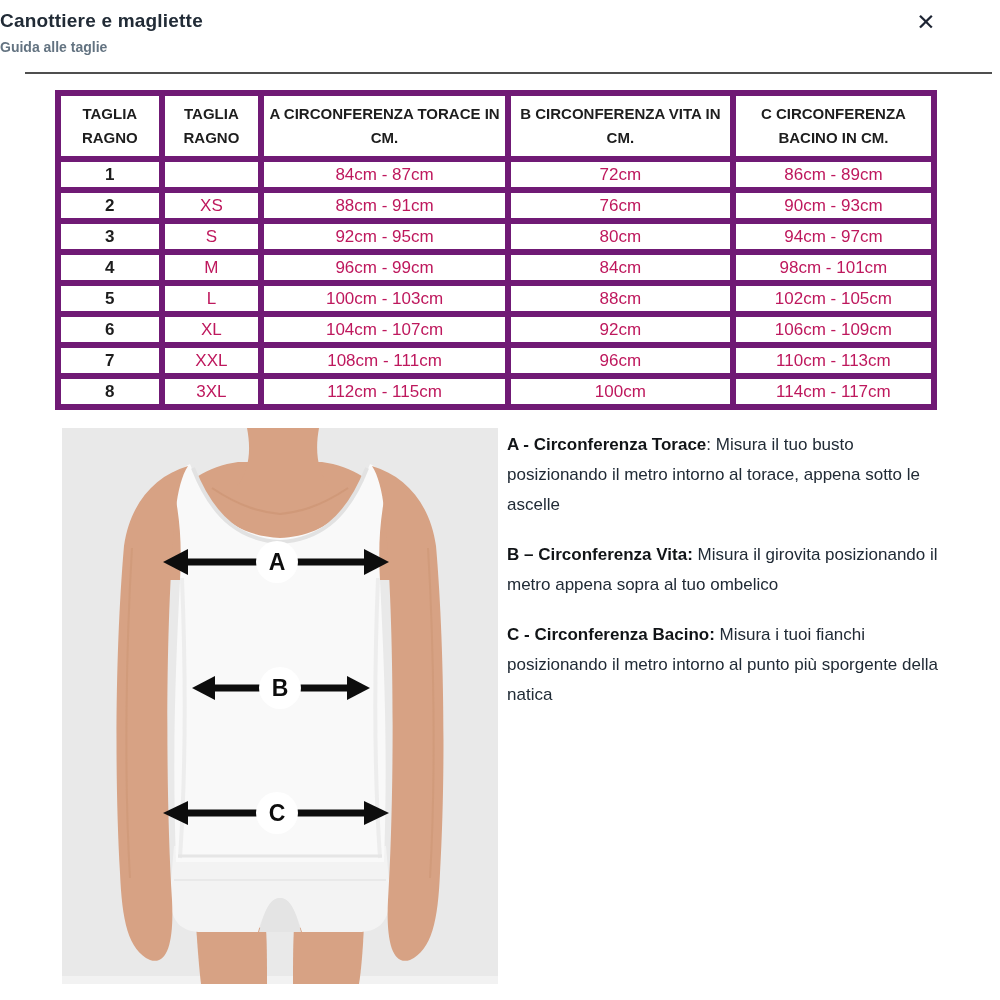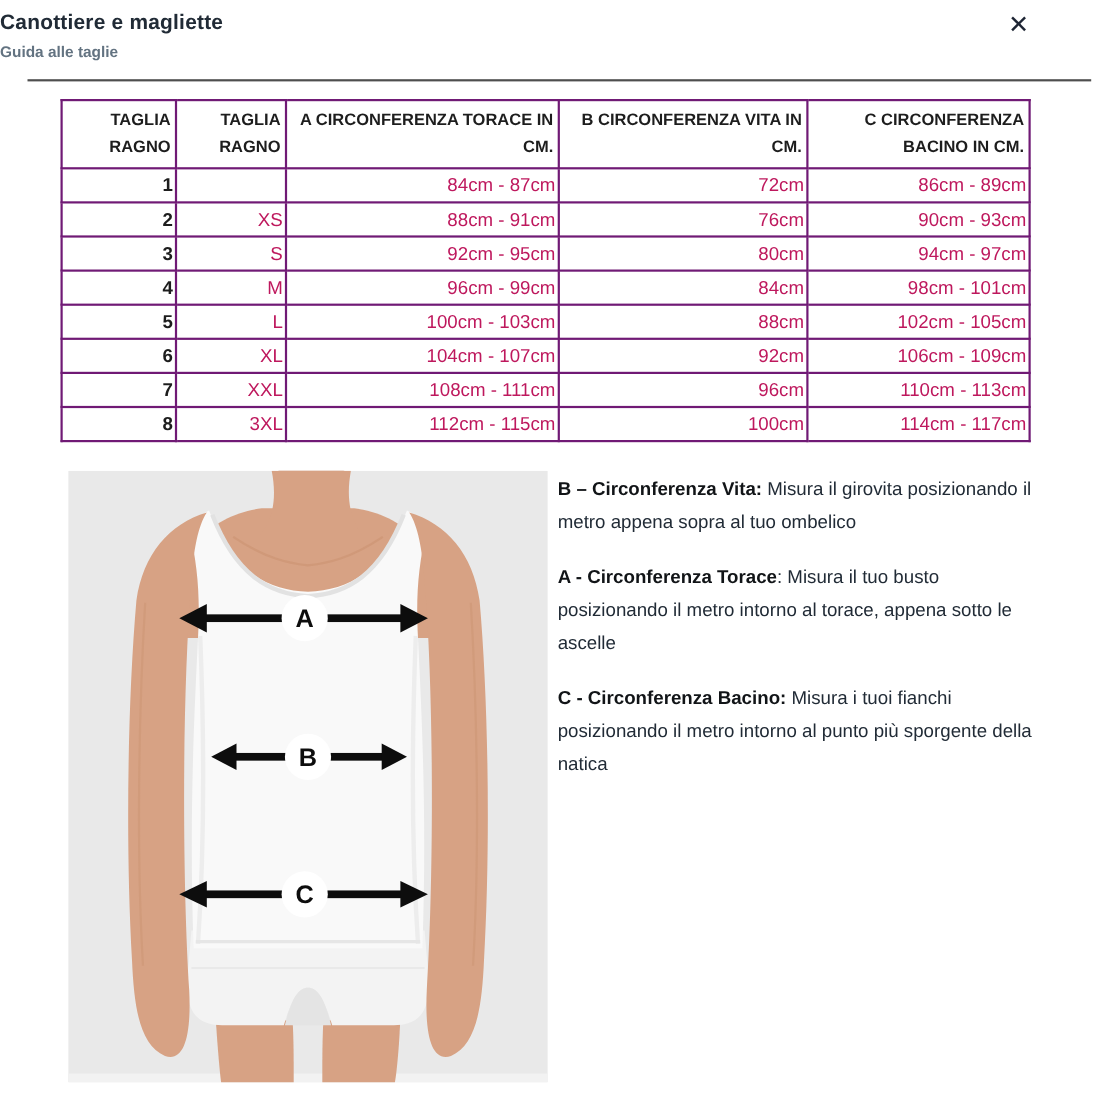"TAGLIA RAGNO" table.sizes th, table.sizes td { border: 2px solid #701a75 -> 6px solid #701a75; text-align: right -> center }
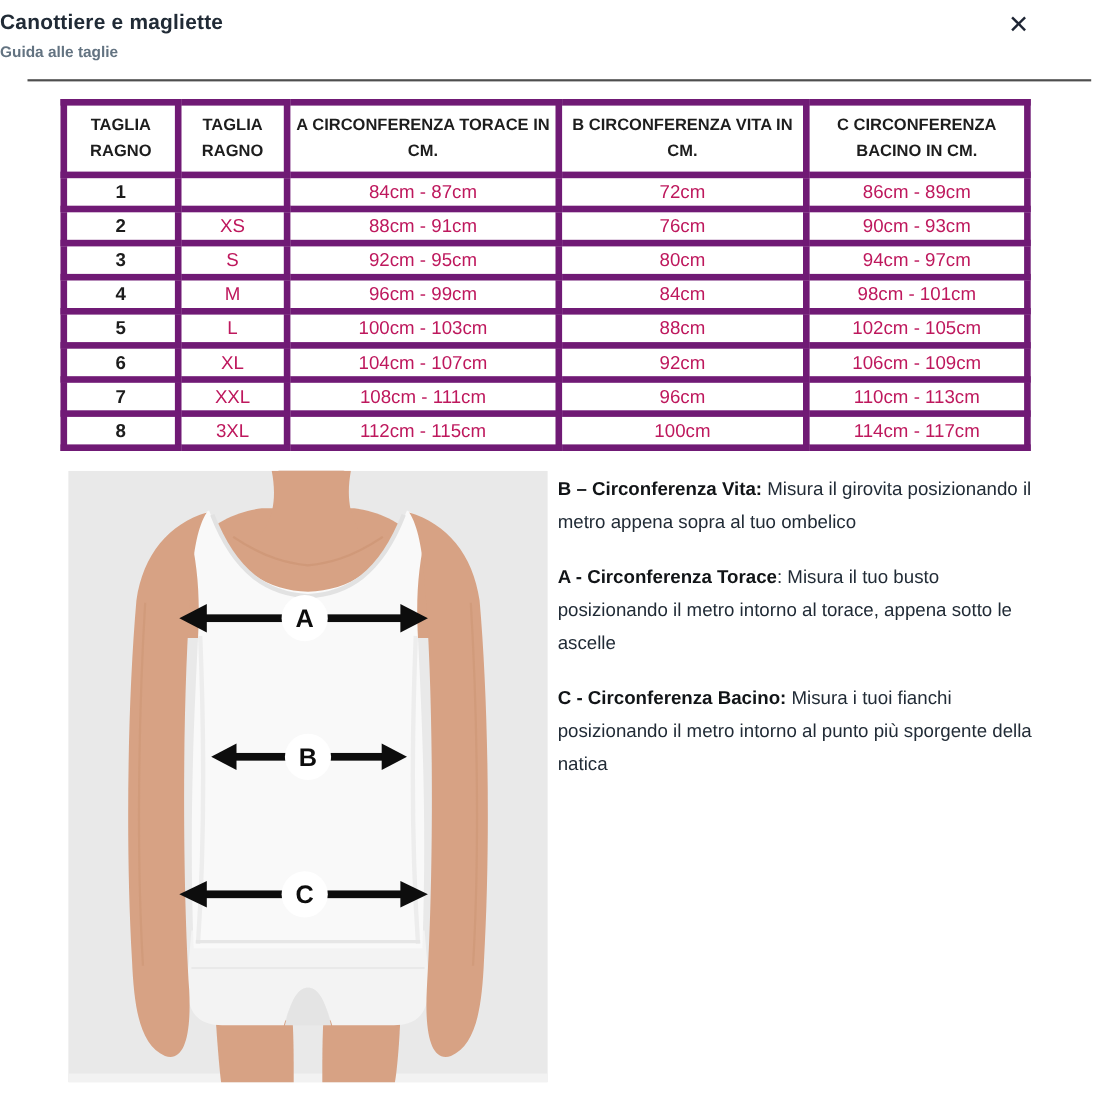"B – Circonferenza Vita: Misura" p { order: before "A - Circonferenza Torace: Misura" -> after "A - Circonferenza Torace: Misura" }
